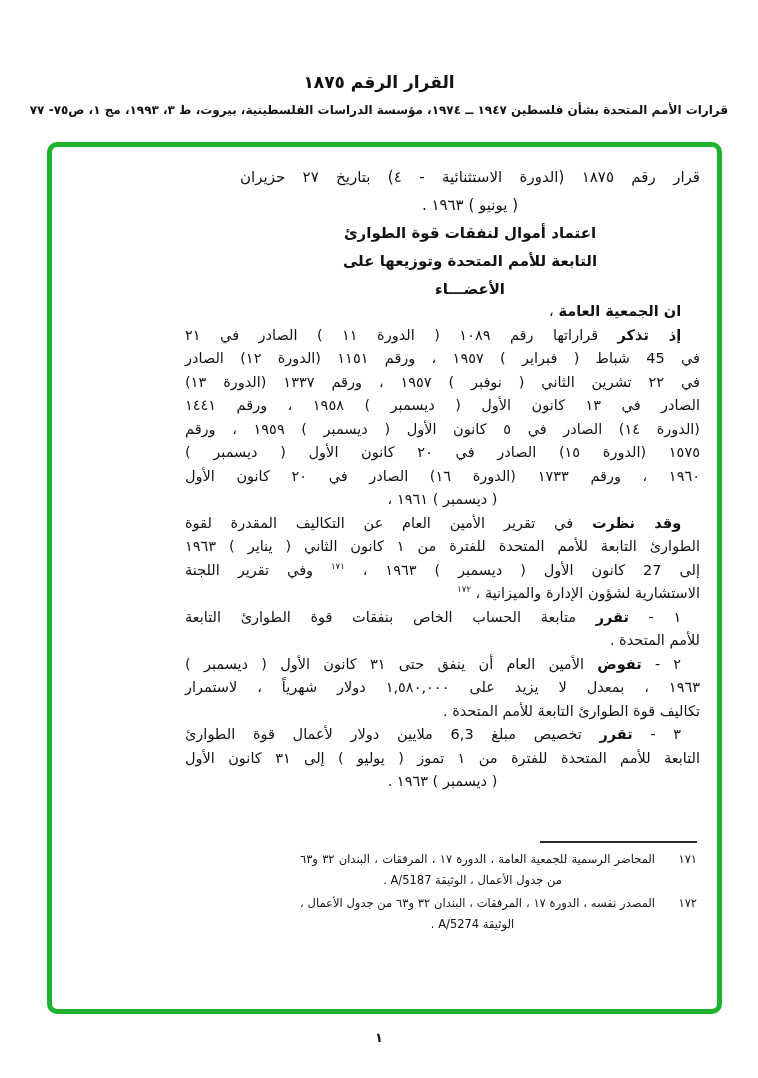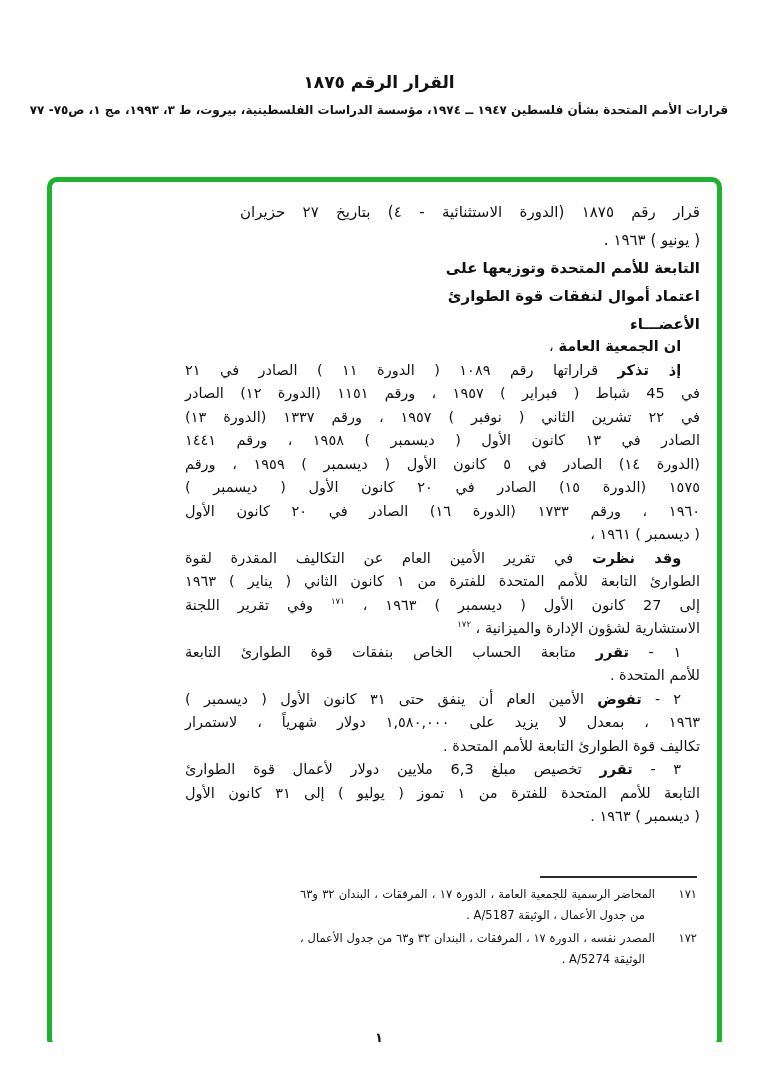"قرار رقم ١٨٧٥ (الدورة الاستثنائية" div.green-box { margin-top: 35px -> none }
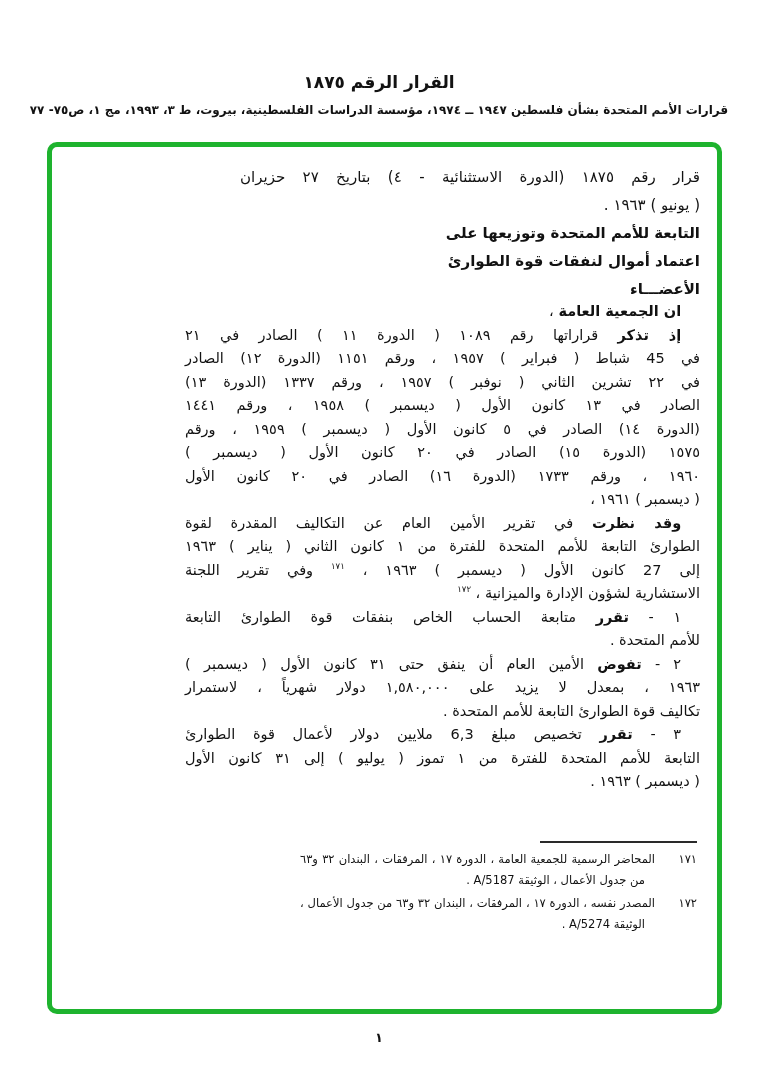"( يونيو ) ١٩٦٣ ." .tl.c { text-align: none -> center }
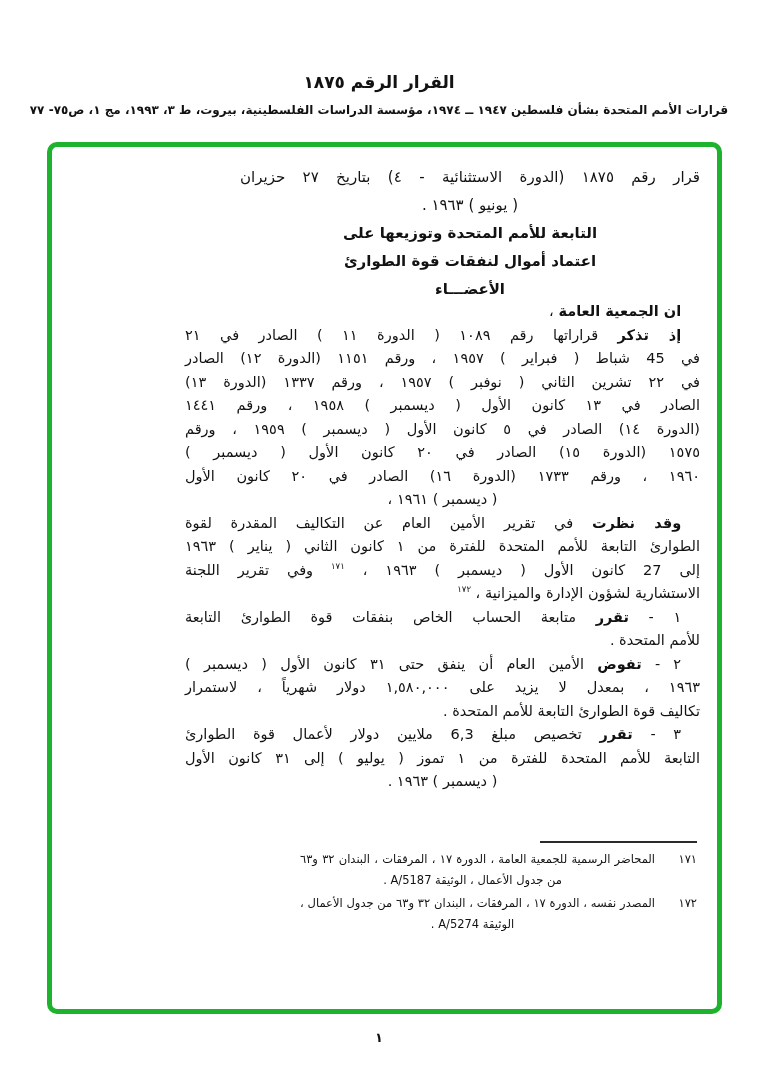"التابعة للأمم المتحدة وتوزيعها على" div.tl { order: before "اعتماد أموال لنفقات قوة الطوارئ" -> after "اعتماد أموال لنفقات قوة الطوارئ" }
